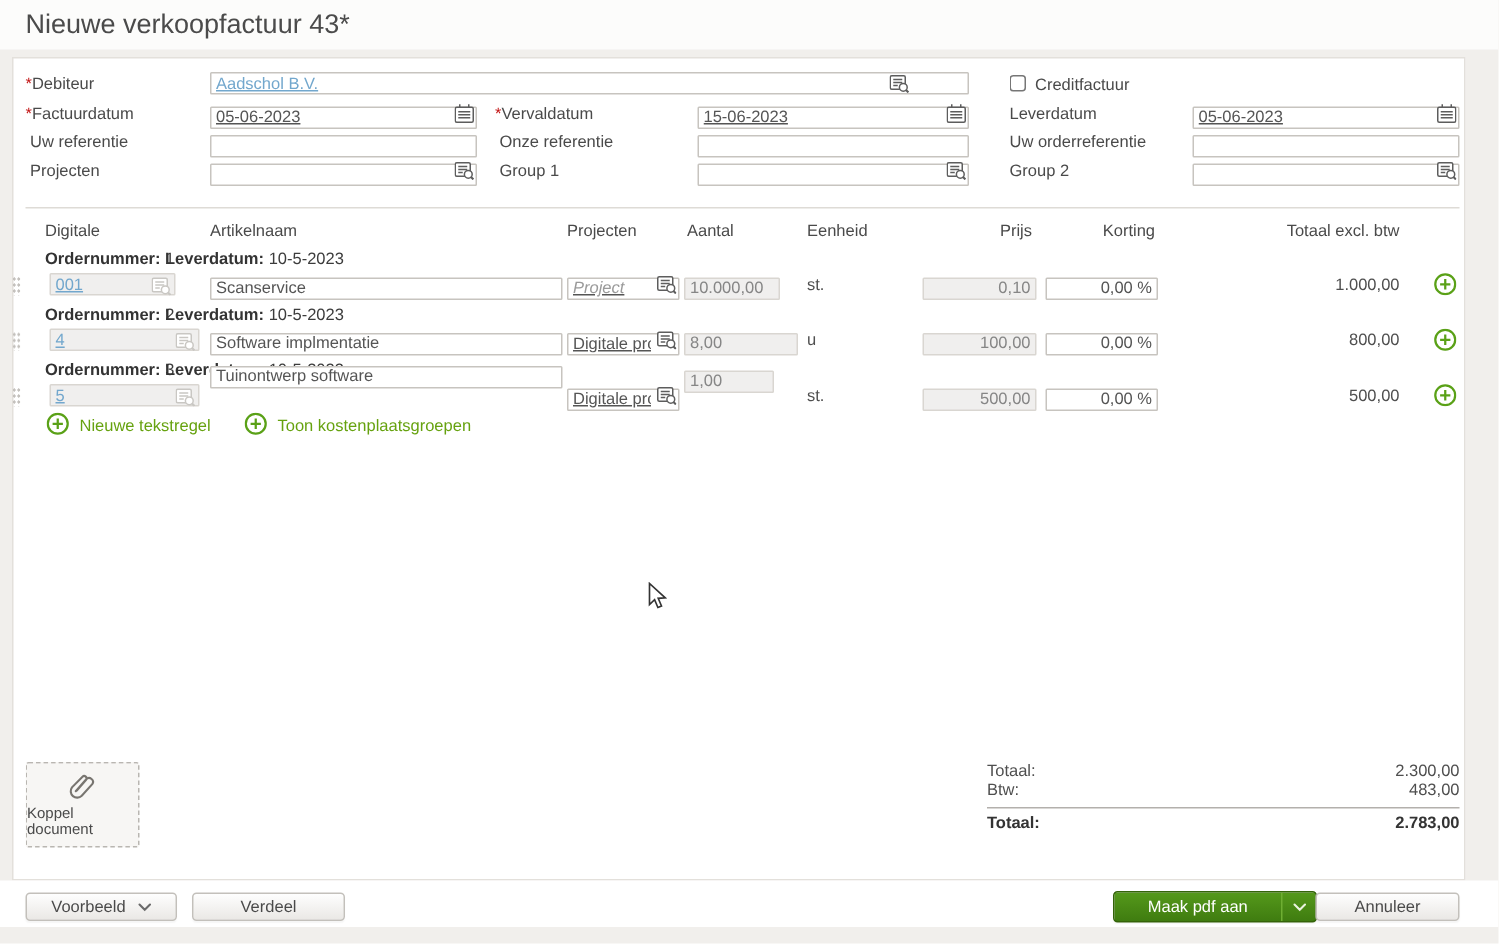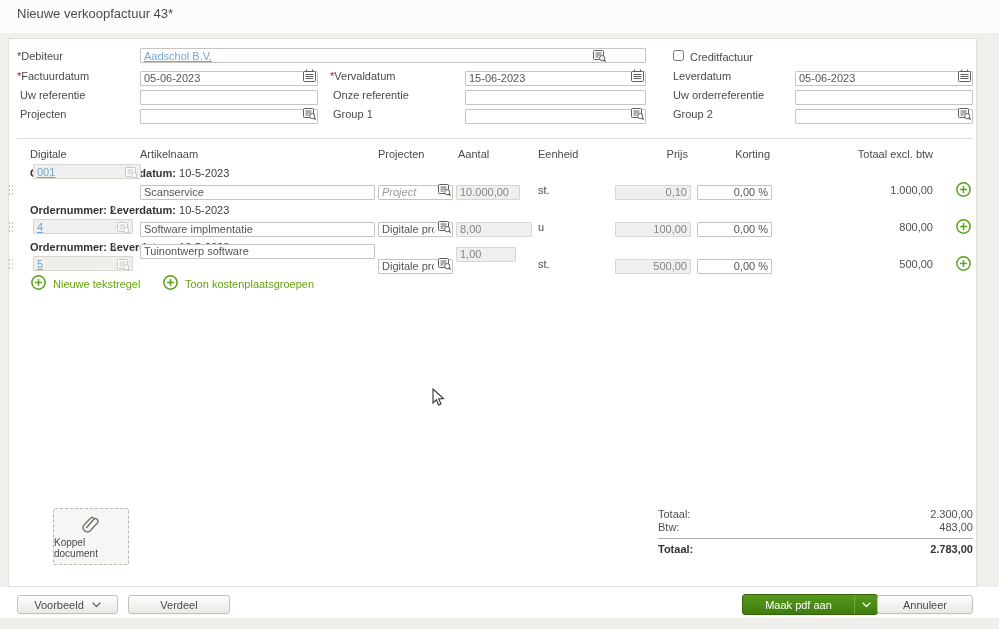"Nieuwe verkoopfactuur 43*" .page-title { font-size: 13px -> 18px }
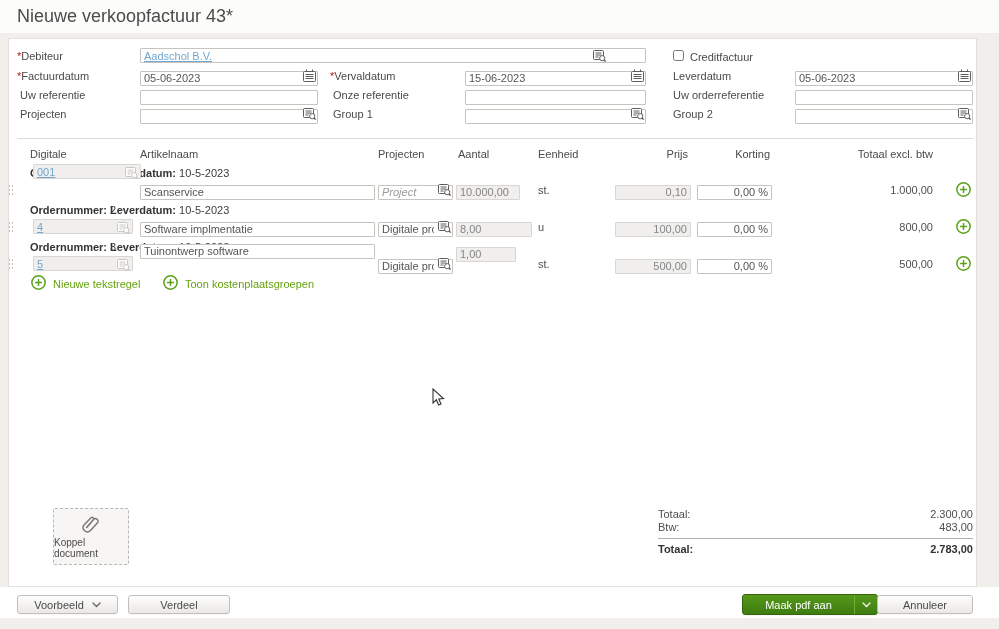"05-06-2023" .field.has-icon input { text-decoration: none -> underline }
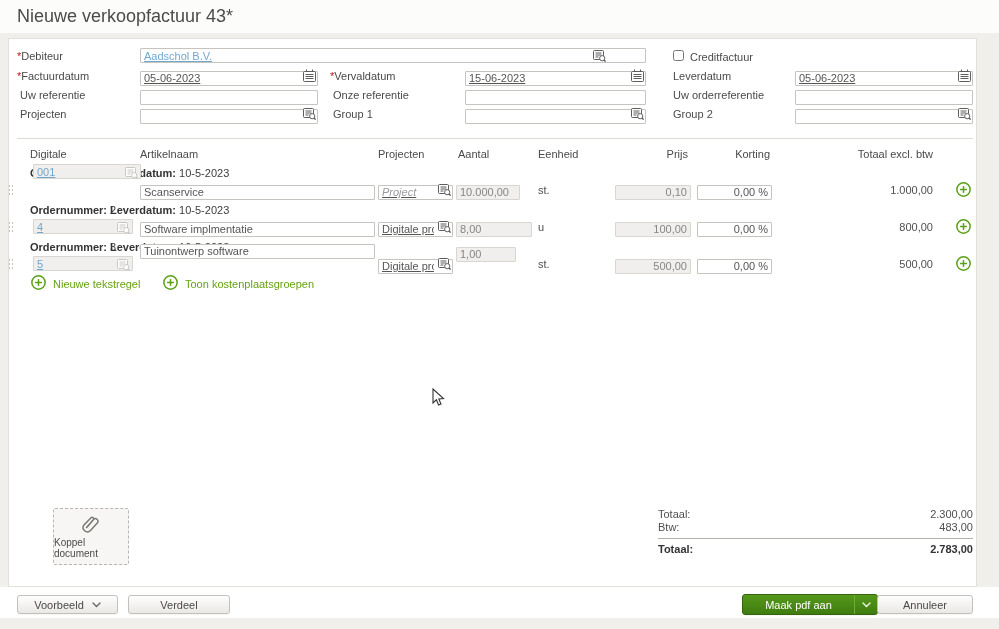"001" div.fakefield { top: 164px -> 182px; width: 108px -> 84px }
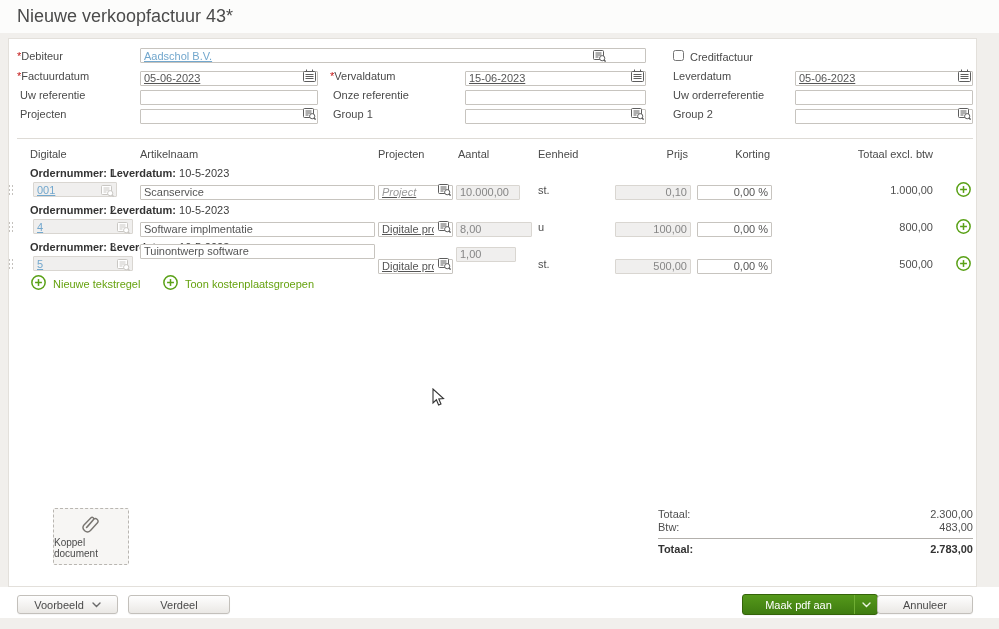"Koppel document" .attachbox { margin-left: 36px -> none }
